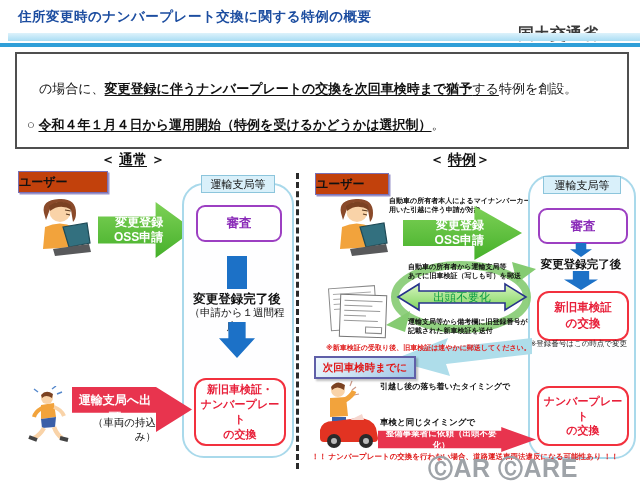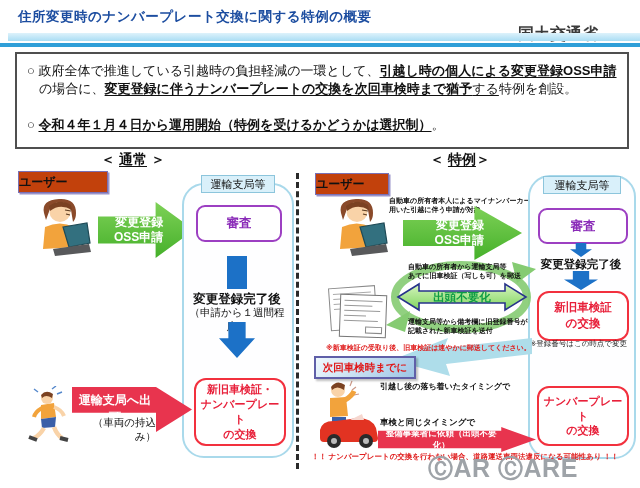"○ 政府全体で推進している引越時の負担軽減の一環として、引越し時の個人による変更登録OSS申請" div.abs { html: <div> <span>○</span> <span>政府全体で推進している引越時の負担軽減の一環として、</span><span>引越し時の個人による変更登録OSS申請</span> </div> -> none }
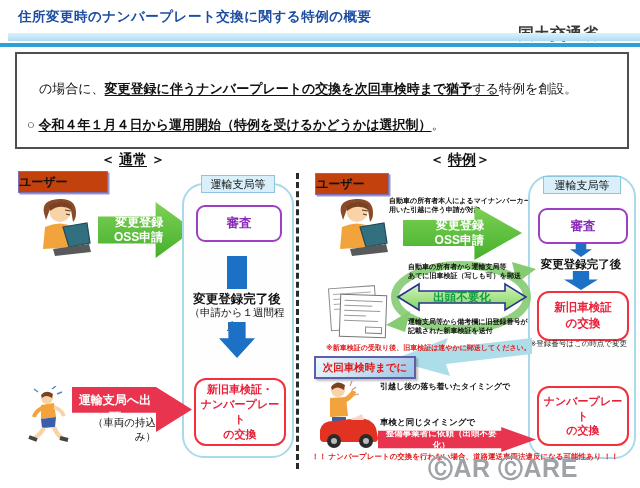"出頭不要化" div.abs { font-weight: bold -> normal }
